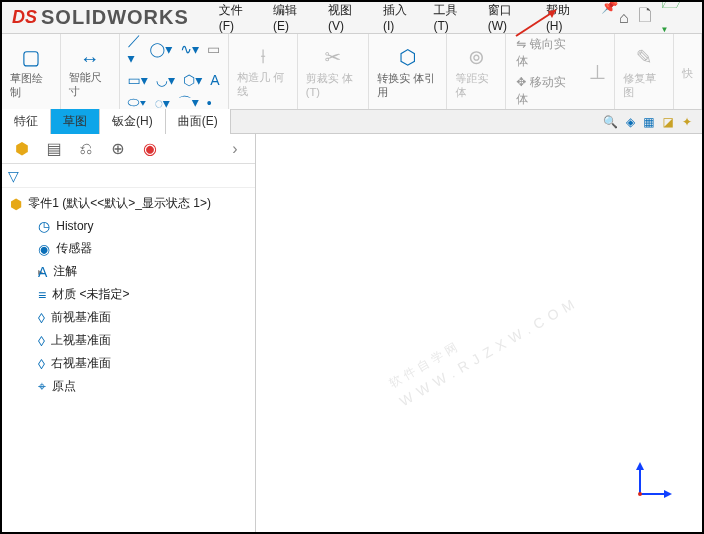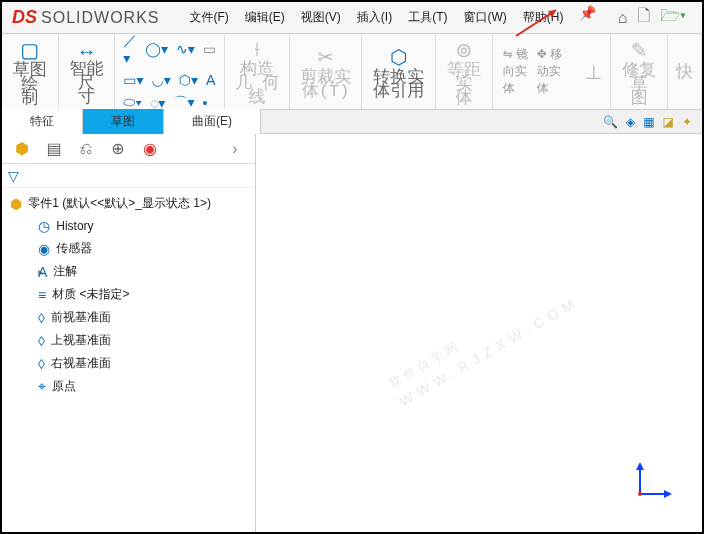"SOLIDWORKS" .logo-sw { font-size: 16px -> 20px; font-weight: normal -> bold }
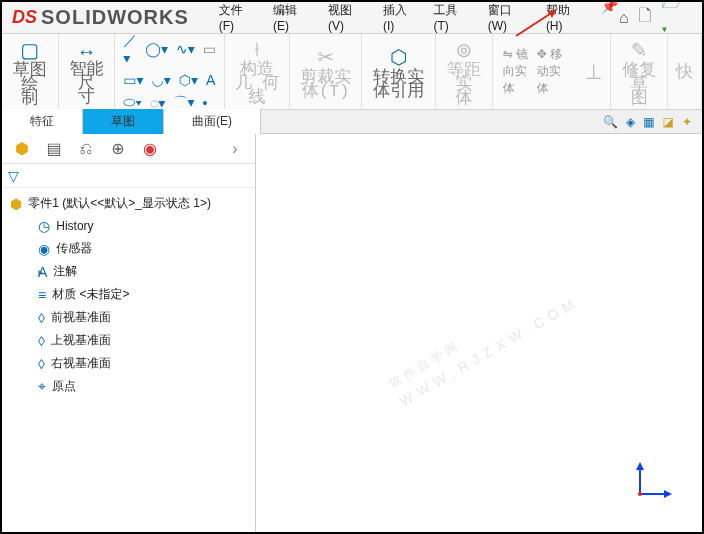"⇋ 镜向实体" .sublist { flex-direction: row -> column }
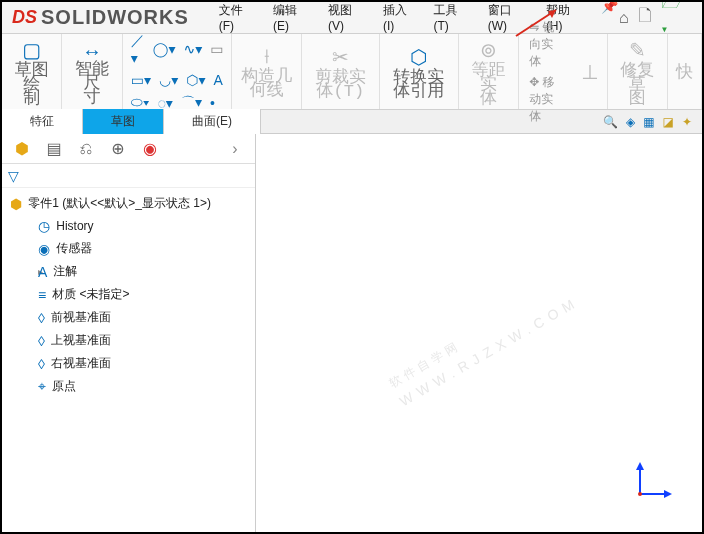"草图绘 制" .rgroup .lbl { font-family: Liberation Mono, monospace -> none; font-size: 17px -> 11px; text-align: center -> left }
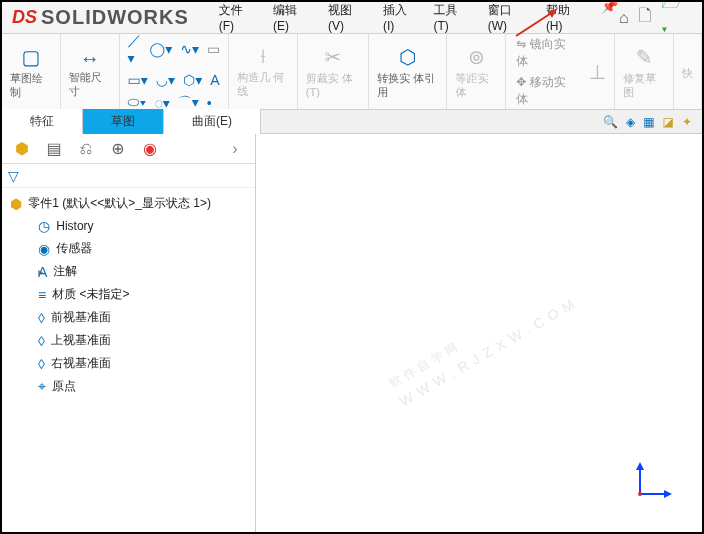"特征" .tab { padding: 4px 28px -> 4px 12px }
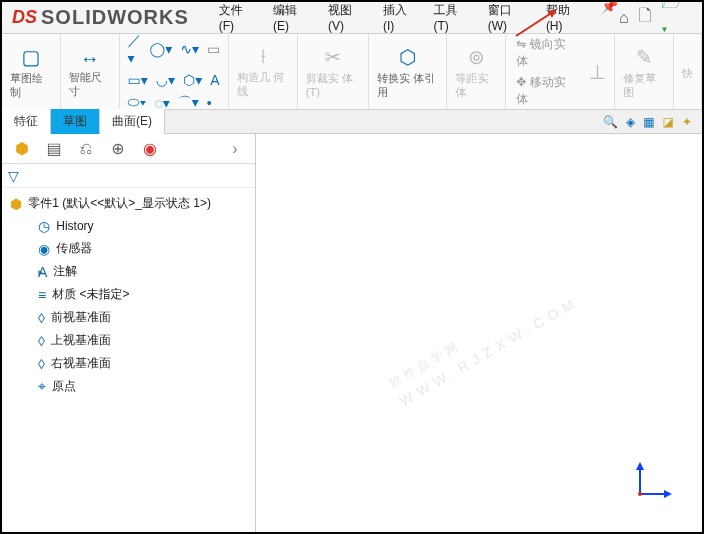"钣金(H)" div.tab { html: none -> <div>钣金(H)</div> }
